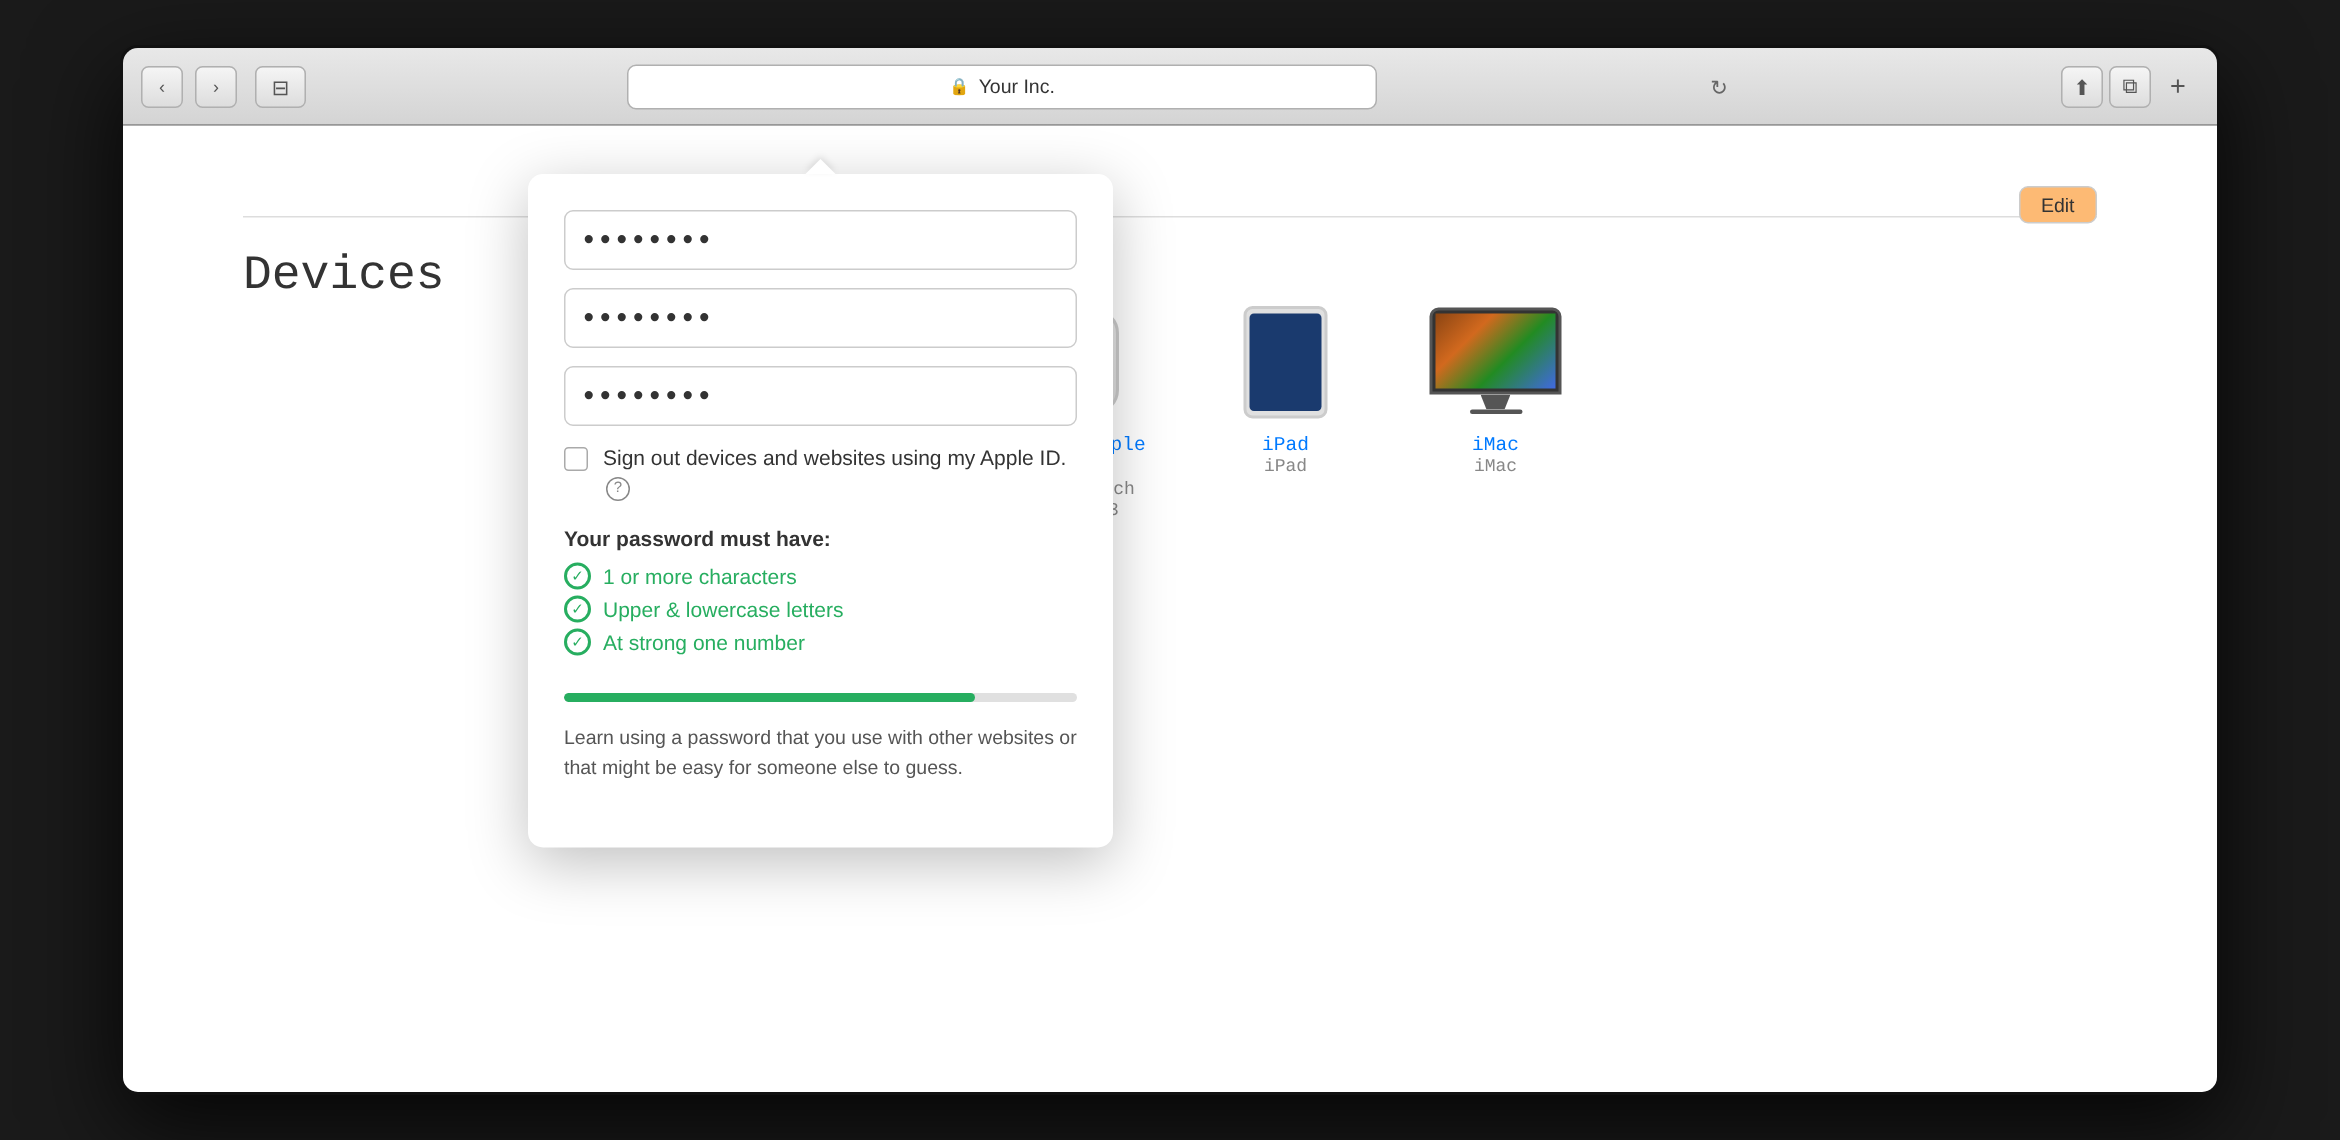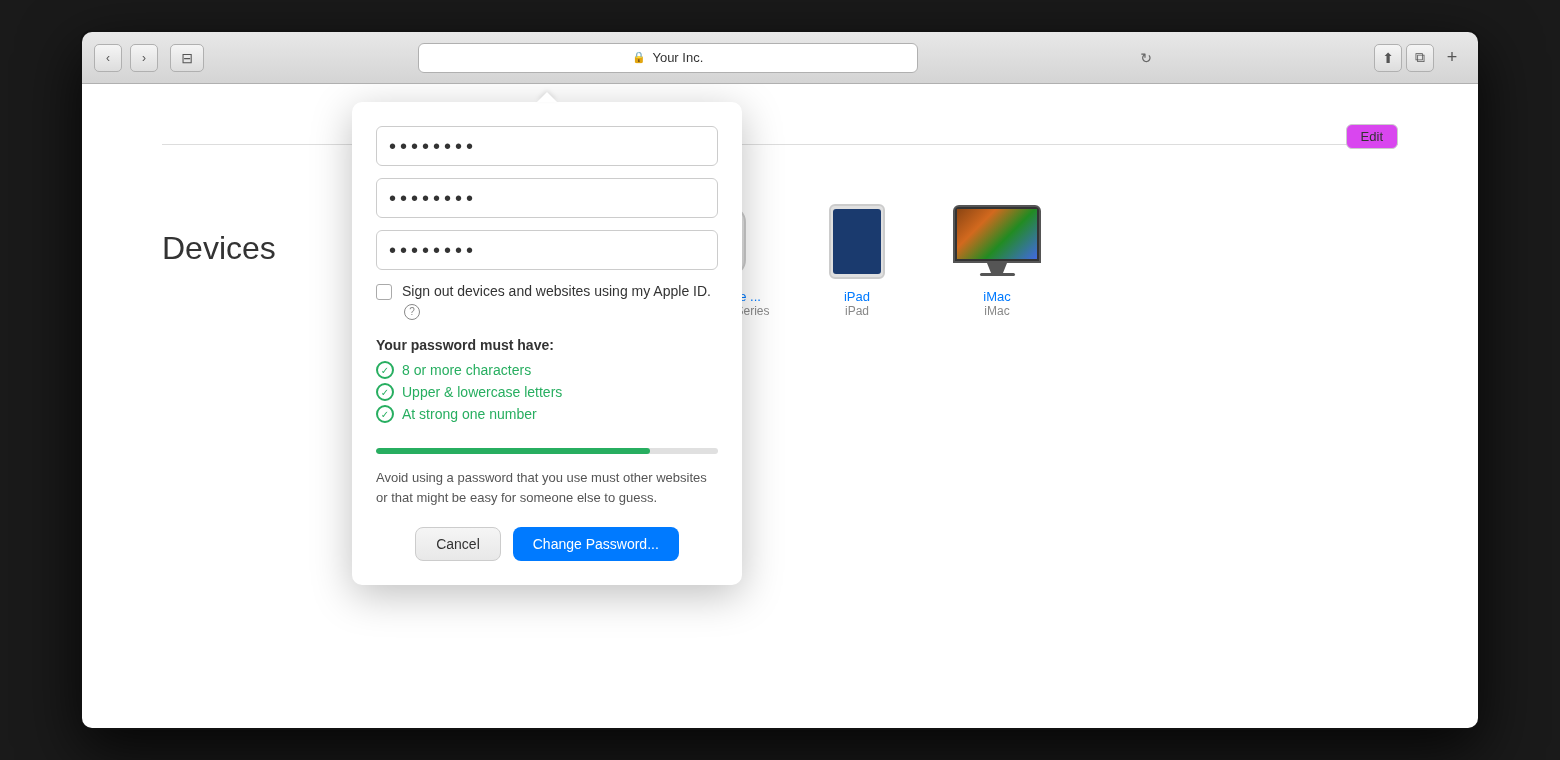"Edit" .edit-btn { background: #d946ef -> #fdba74 }
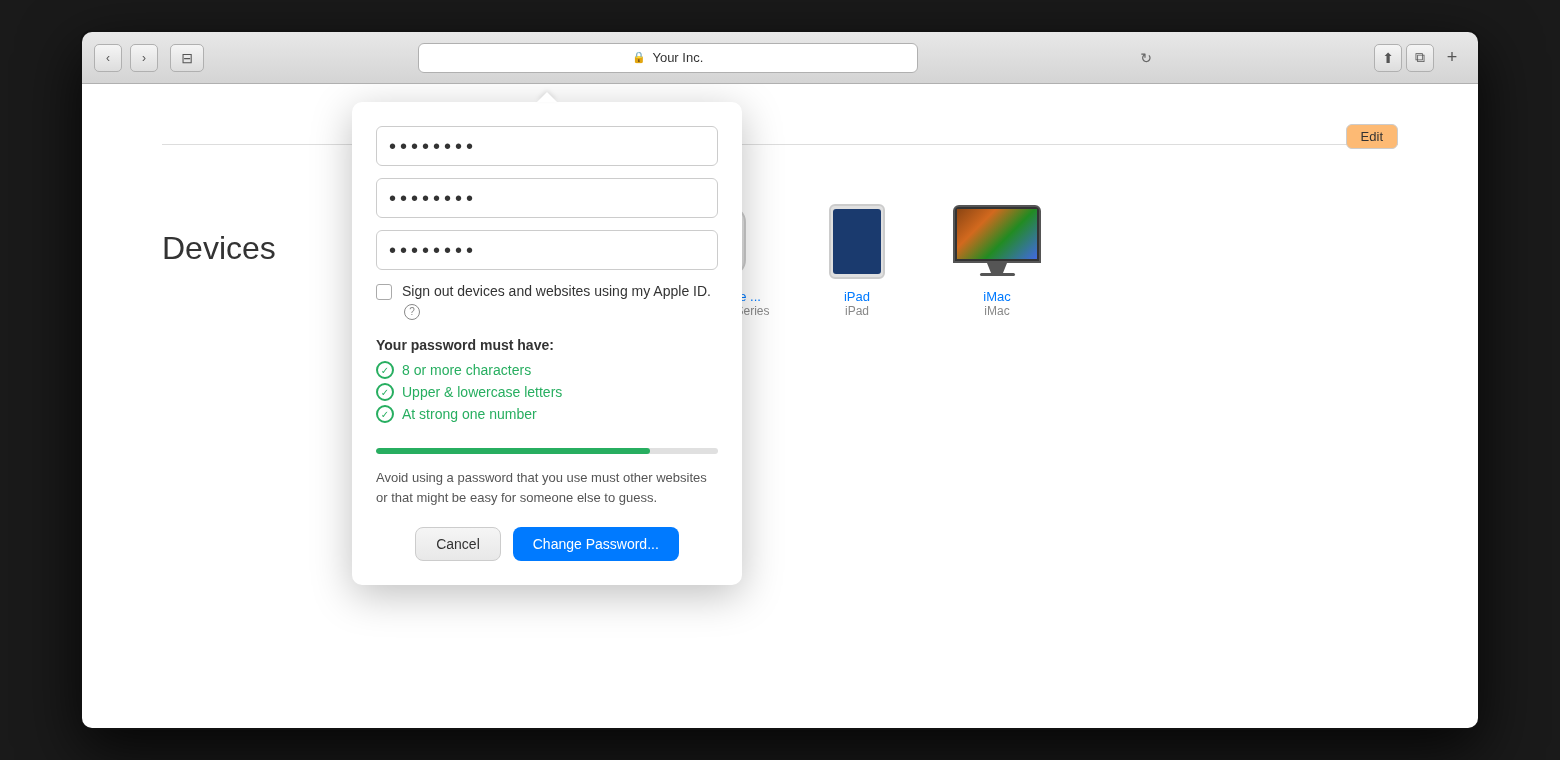"Devices" .devices-section { align-items: center -> flex-start; font-family: none -> Liberation Mono, monospace }
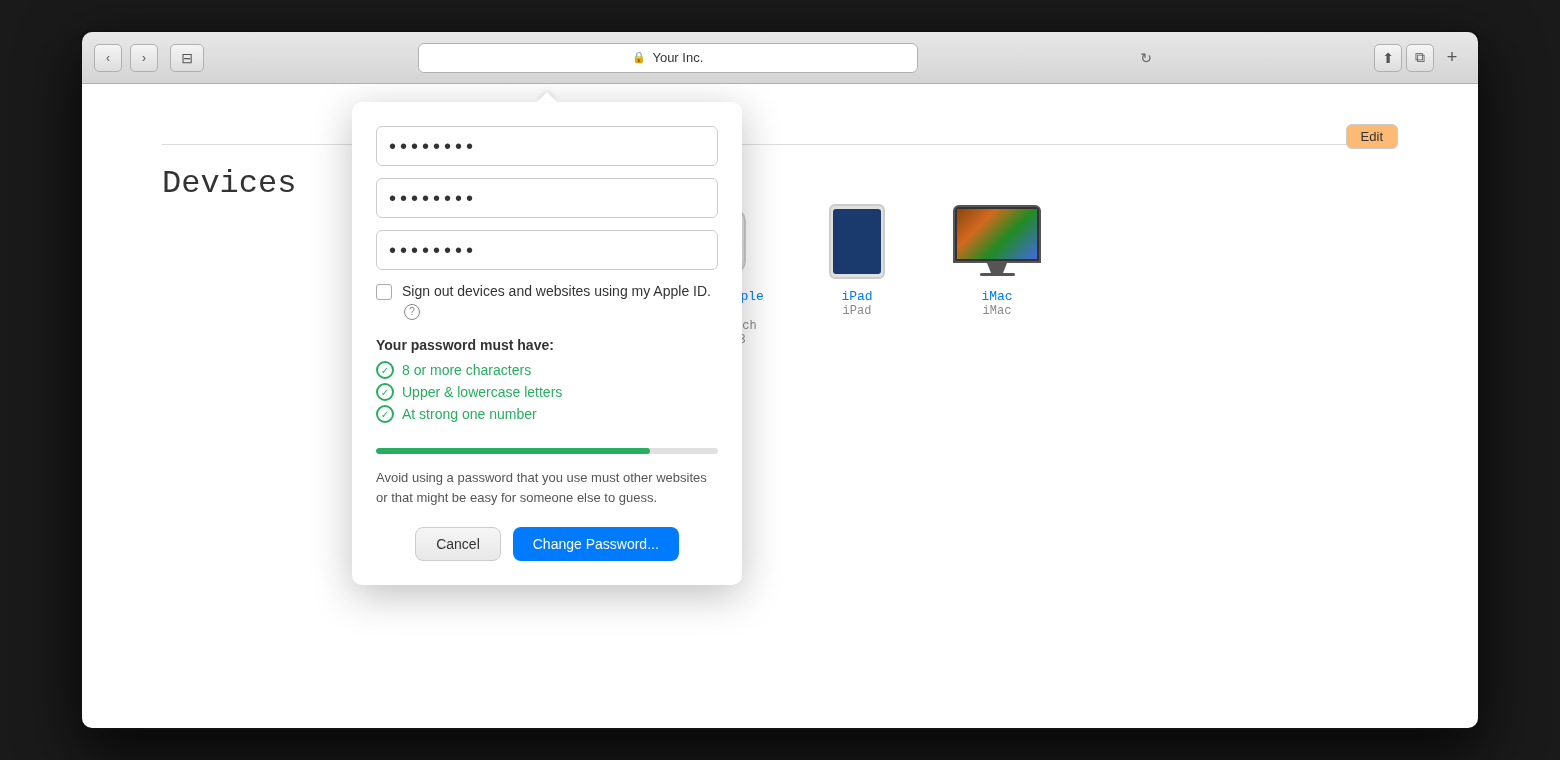"Sign out devices and websites" .modal-popup { top: 18px -> 32px }
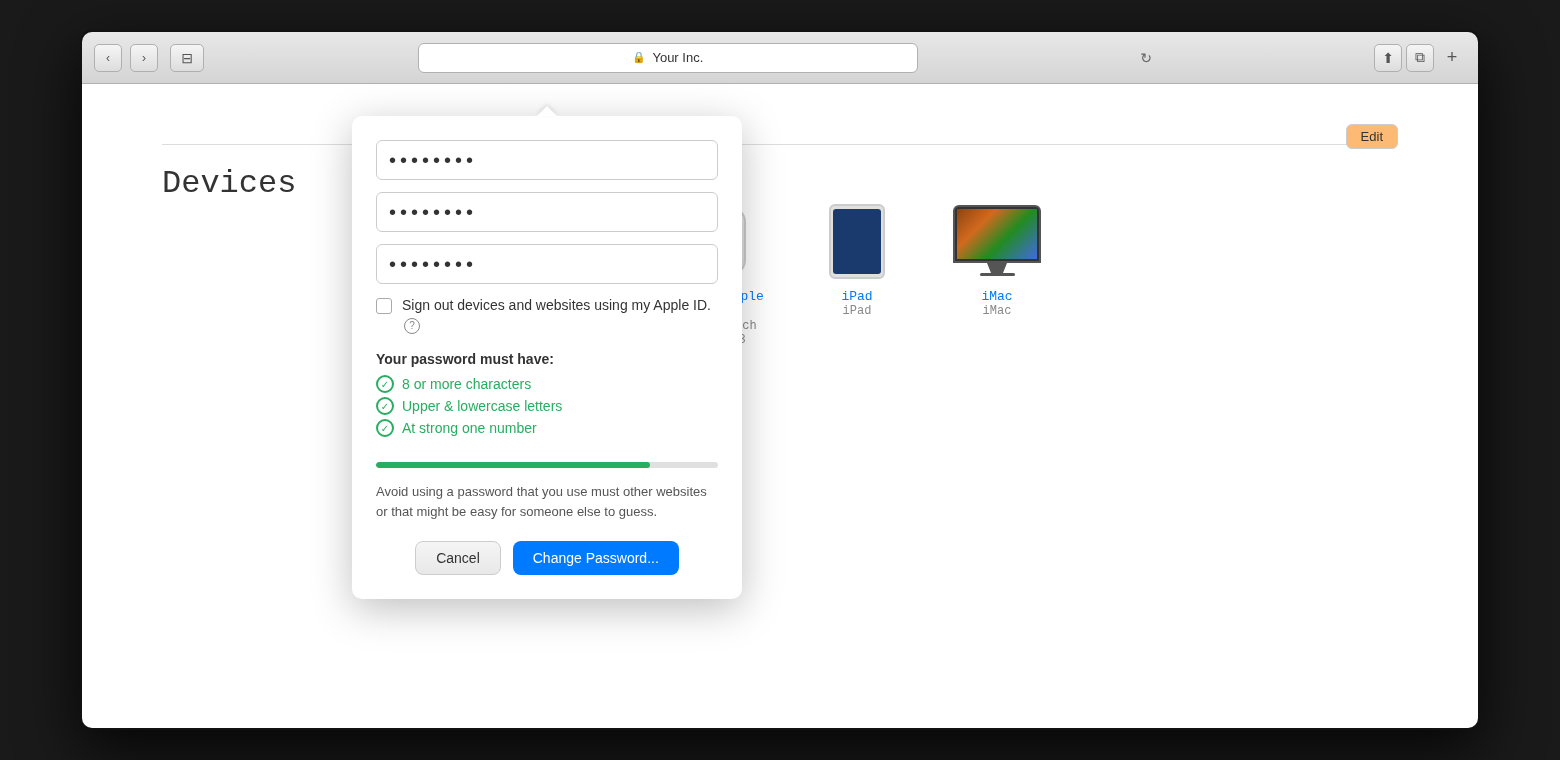"8 or more characters" span.req-text-green { text: 8 -> 1 }
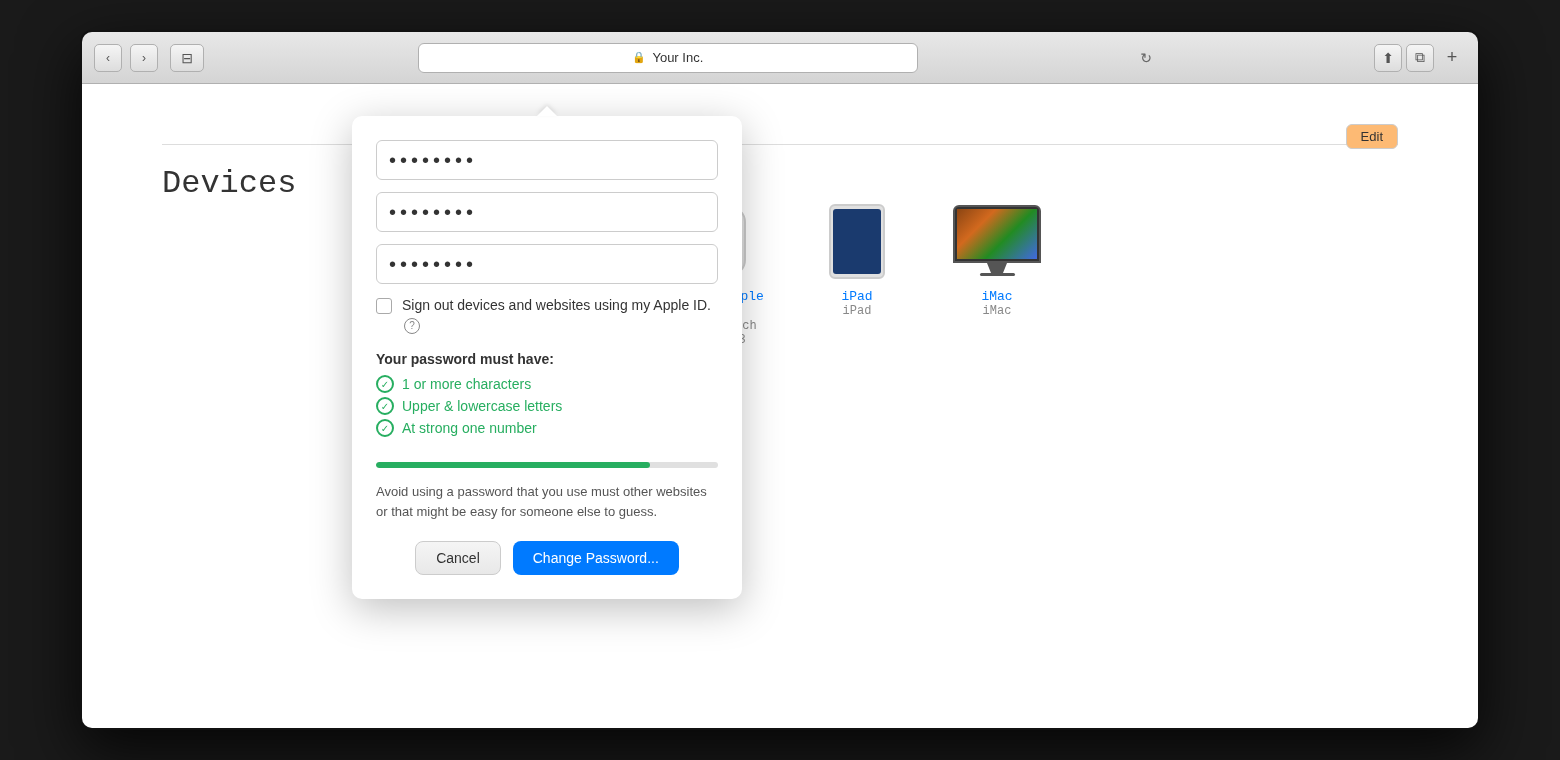"Avoid using a password that" div.avoid-text { text: Avoid using a password that you use must -> Learn using a password that you use with }
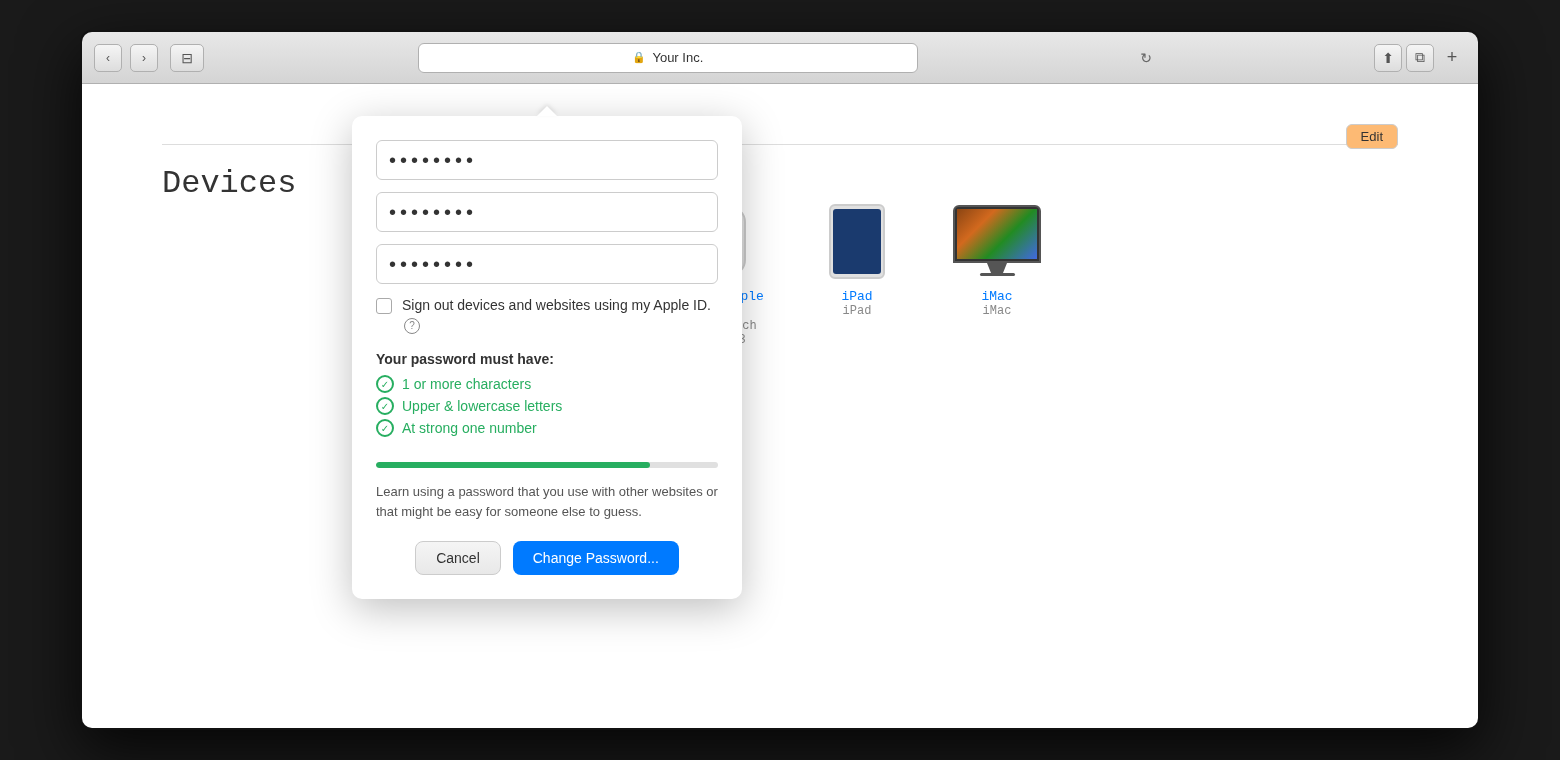"Cancel" div.modal-buttons { html: <div> <button>Cancel</button> <button>Change Password...</button> </div> -> none }
